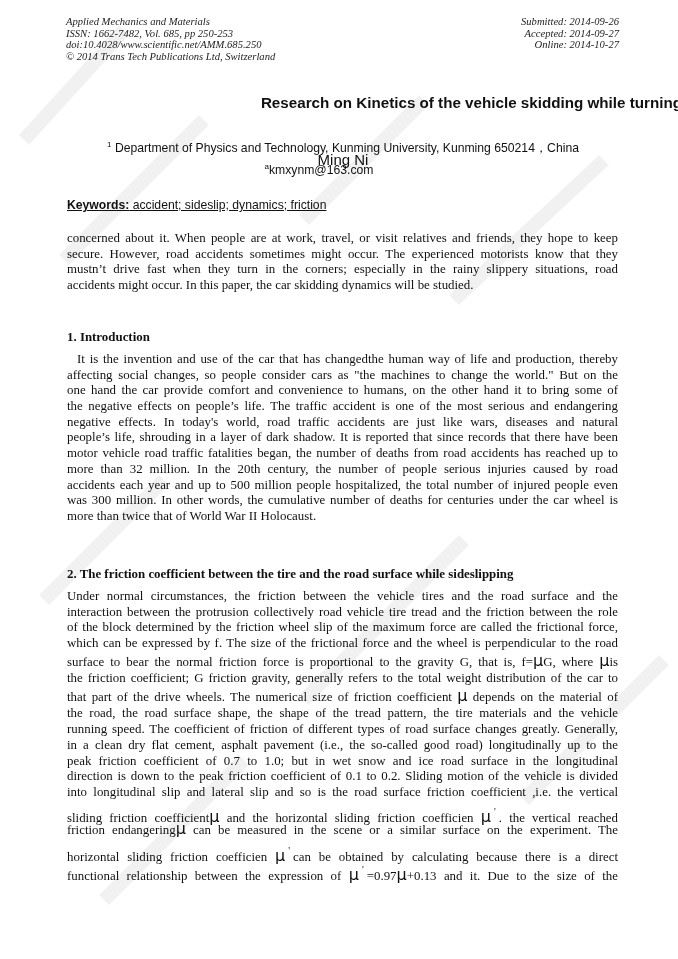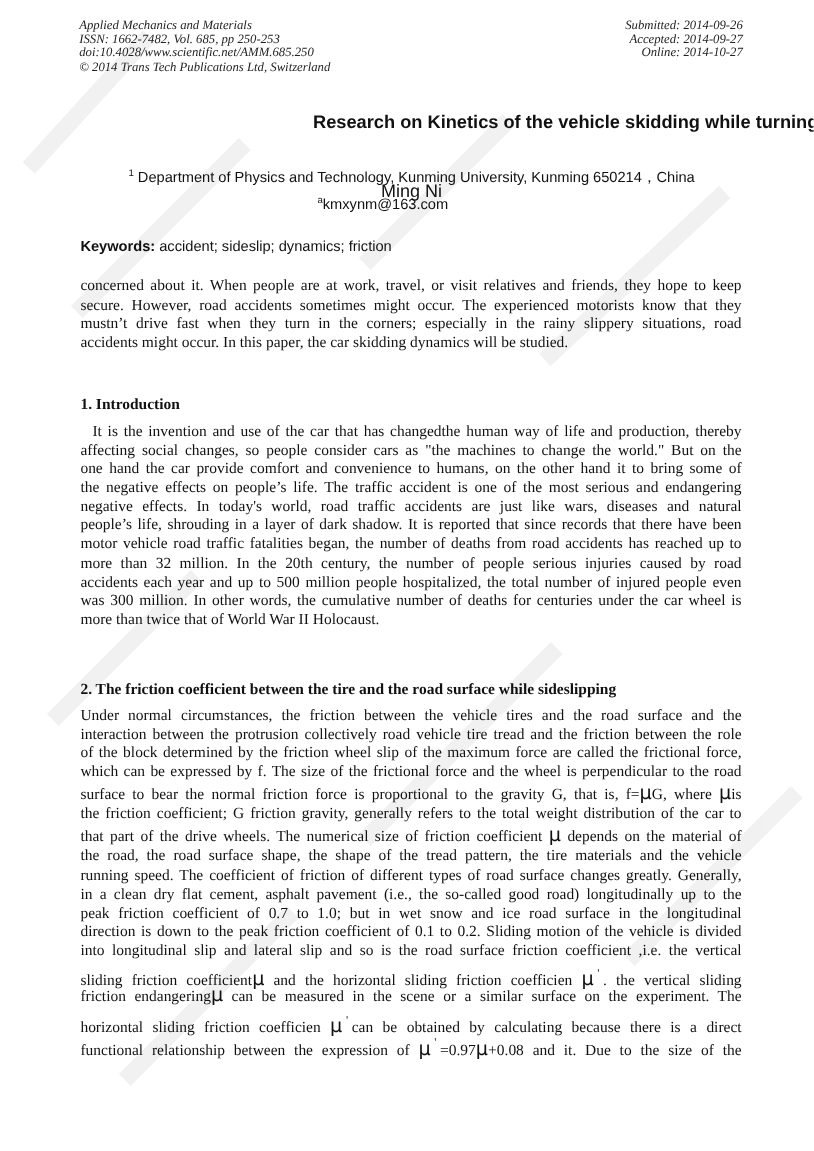"Keywords: accident; sideslip; dynamics;" .keywords { text-decoration: none -> underline }
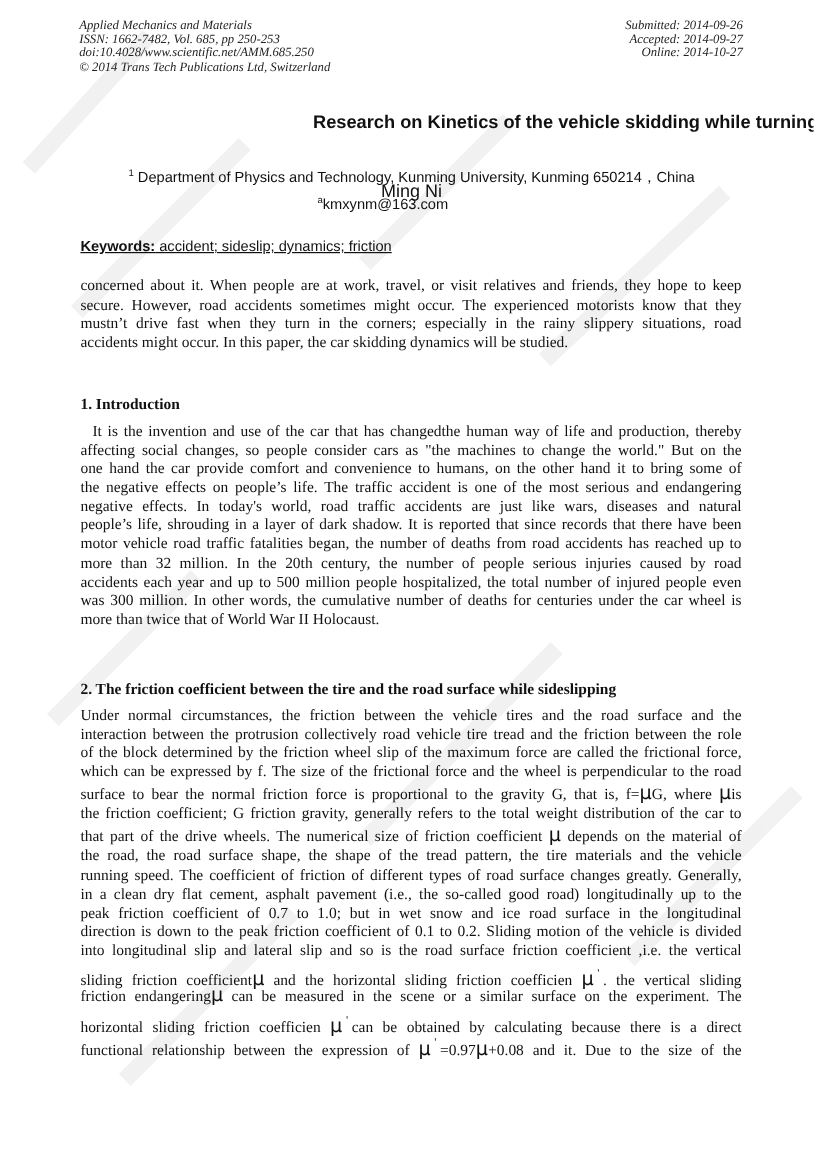". the vertical sliding" span { text: sliding -> reached }
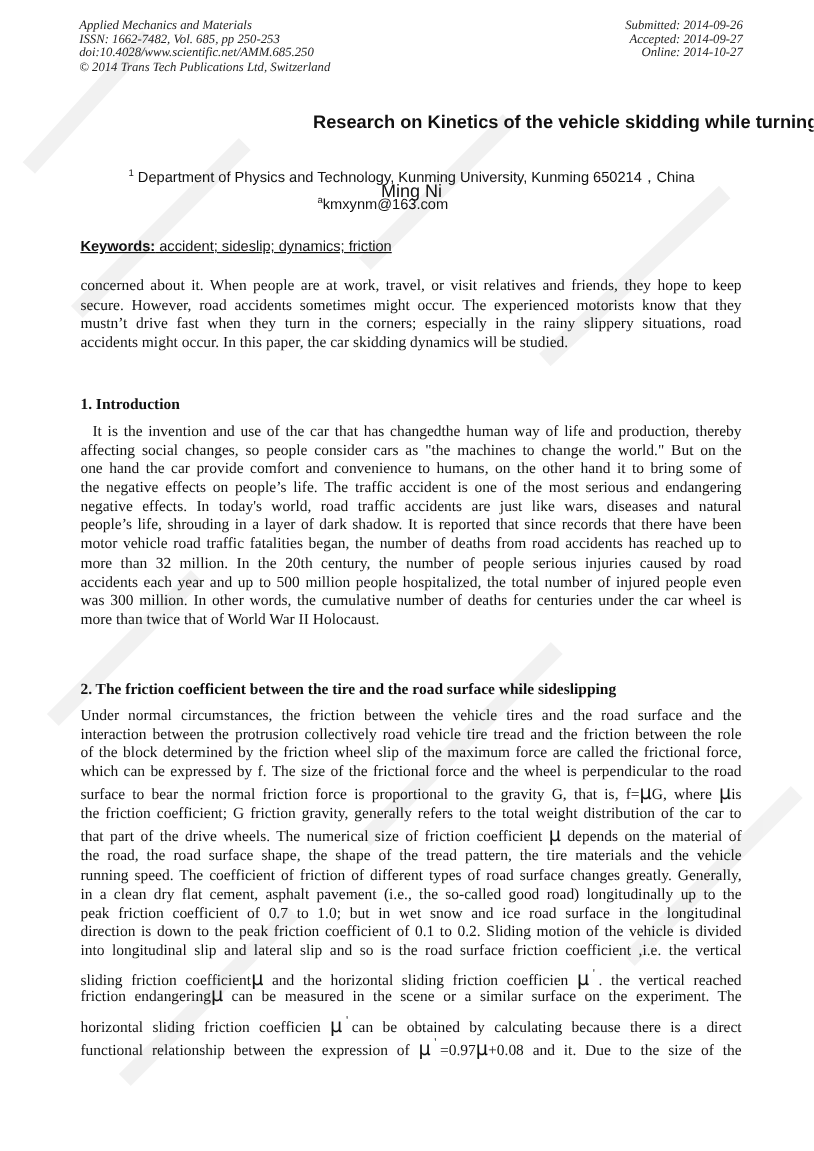"+0.08 and it. Due to" span { text: +0.08 -> +0.13 }
